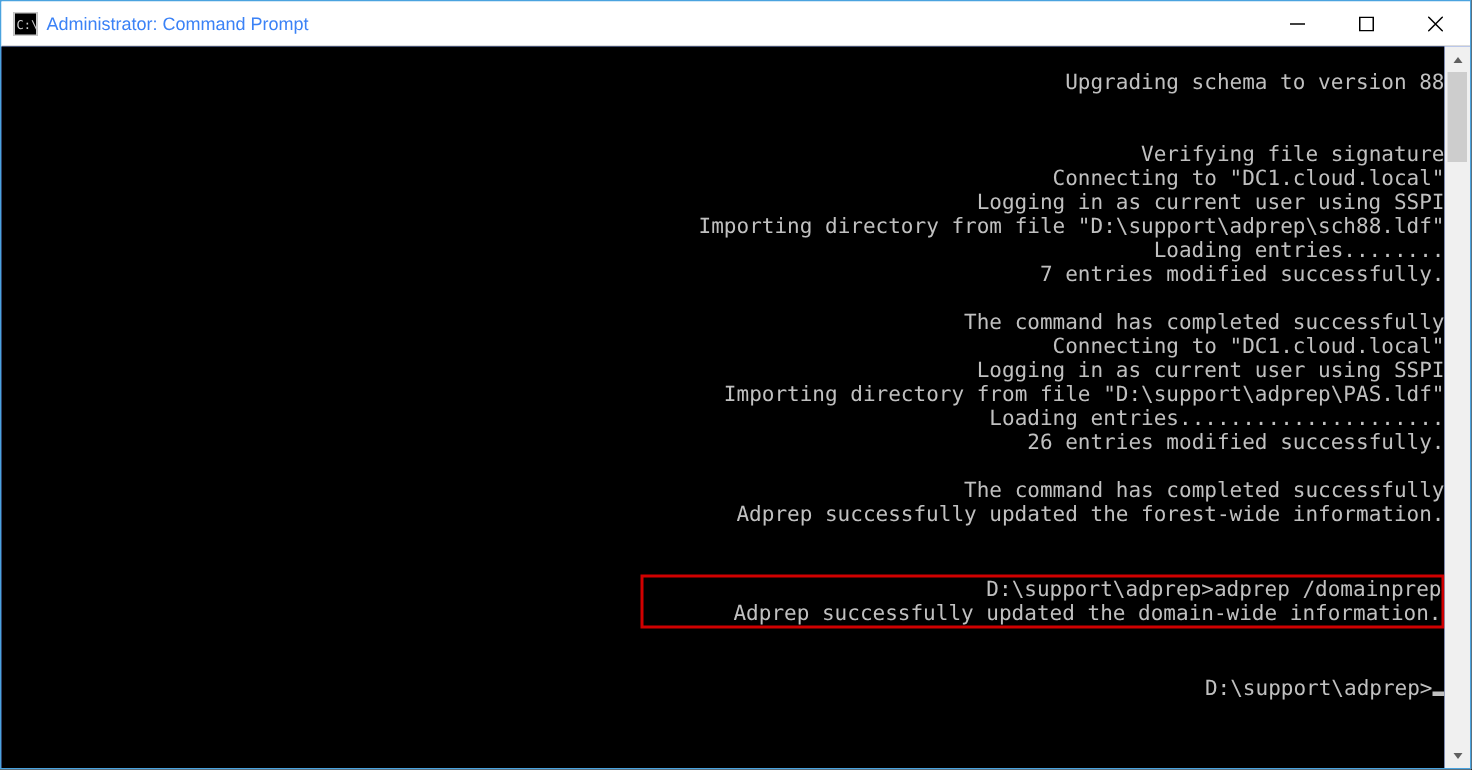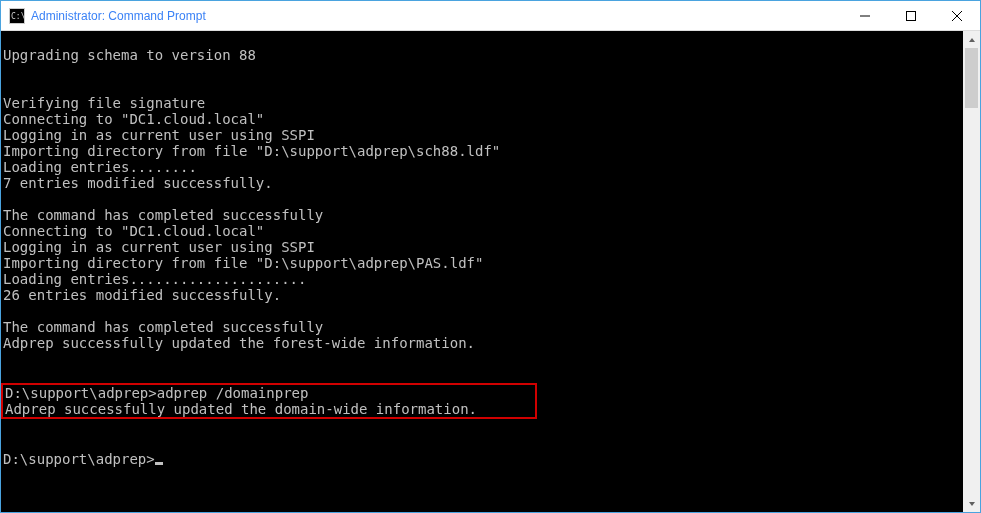"Upgrading schema to version 88" .client { text-align: none -> right }
